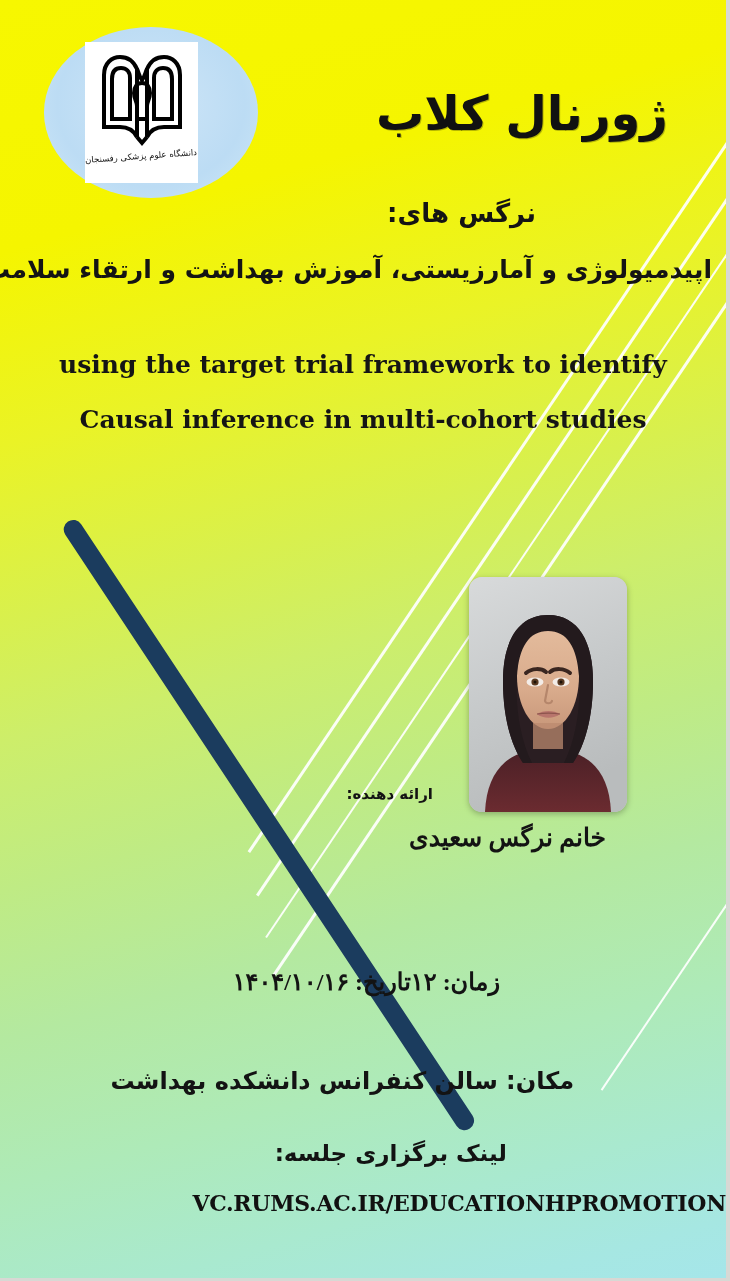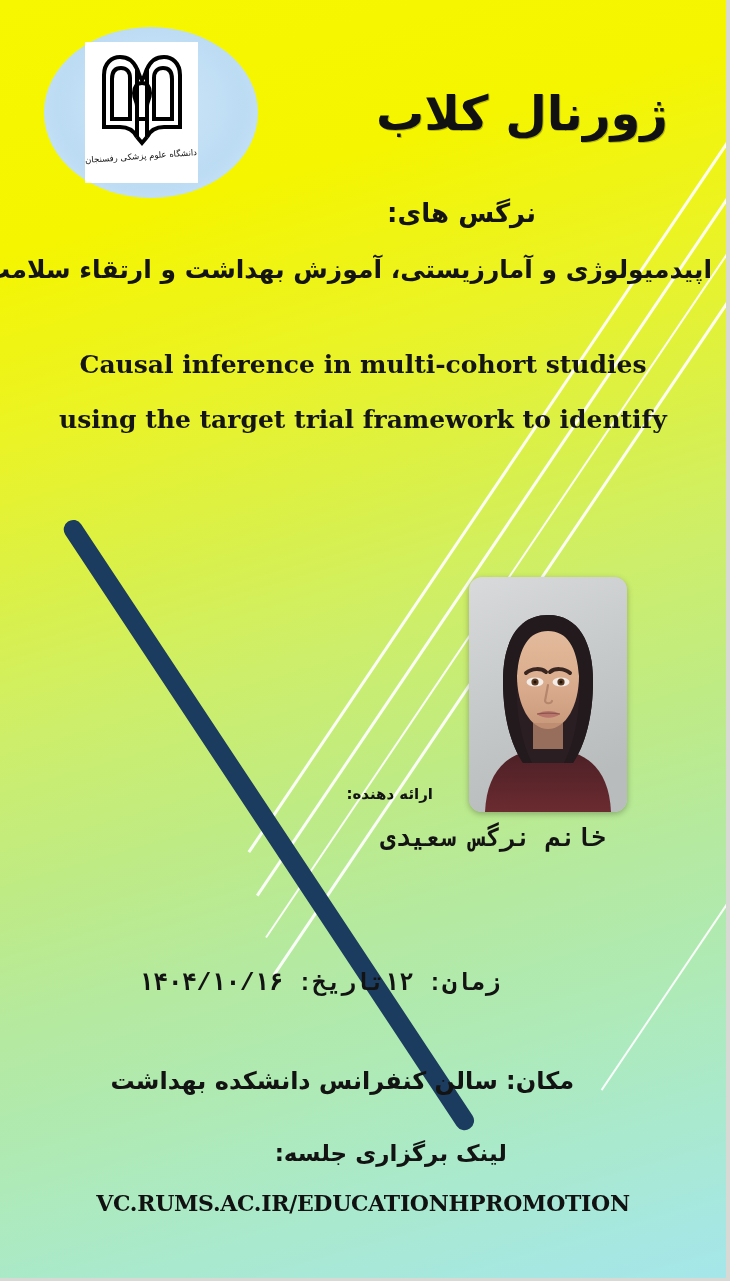"Causal inference in multi-cohort studies" span.ln { order: before "using the target trial framework" -> after "using the target trial framework" }
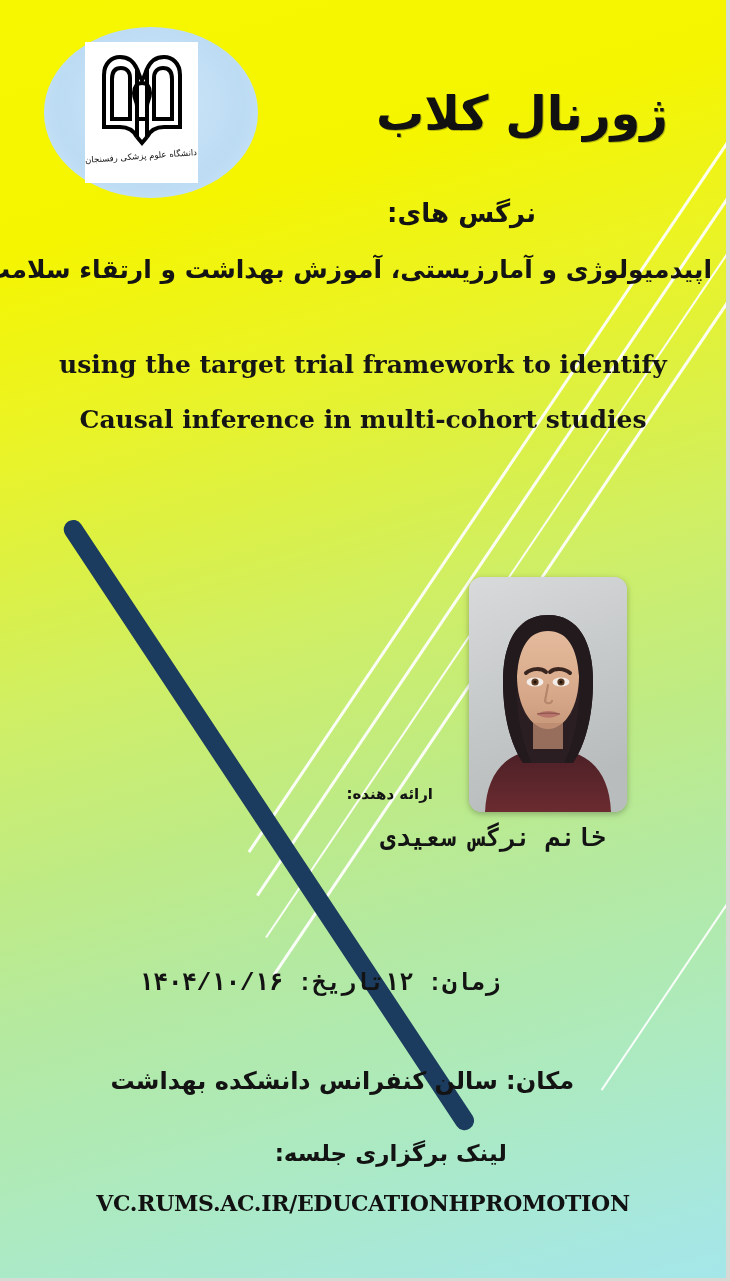"خانم نرگس سعیدی" .presenter-name { font-family: Liberation Mono, monospace -> Liberation Serif, serif }
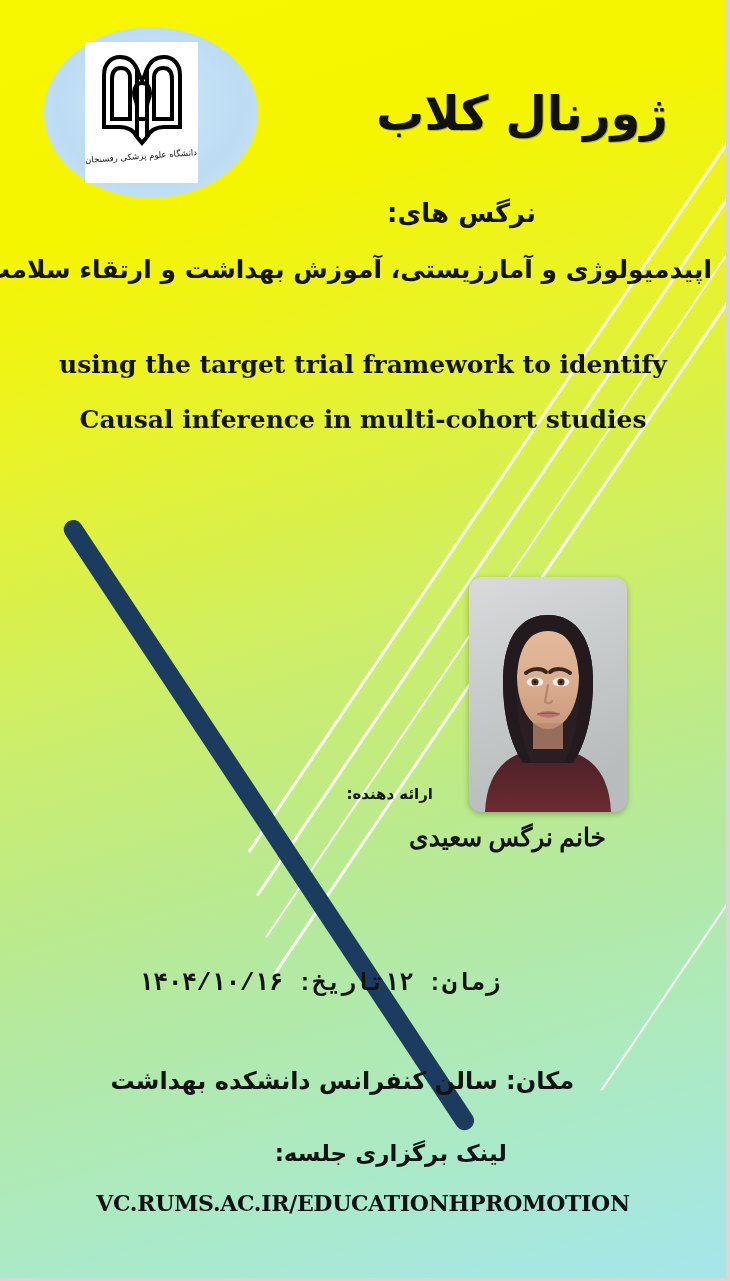"زمان: ۱۲تاریخ: ۱۴۰۴/۱۰/۱۶" .datetime-row { font-family: Liberation Mono, monospace -> Liberation Serif, serif }
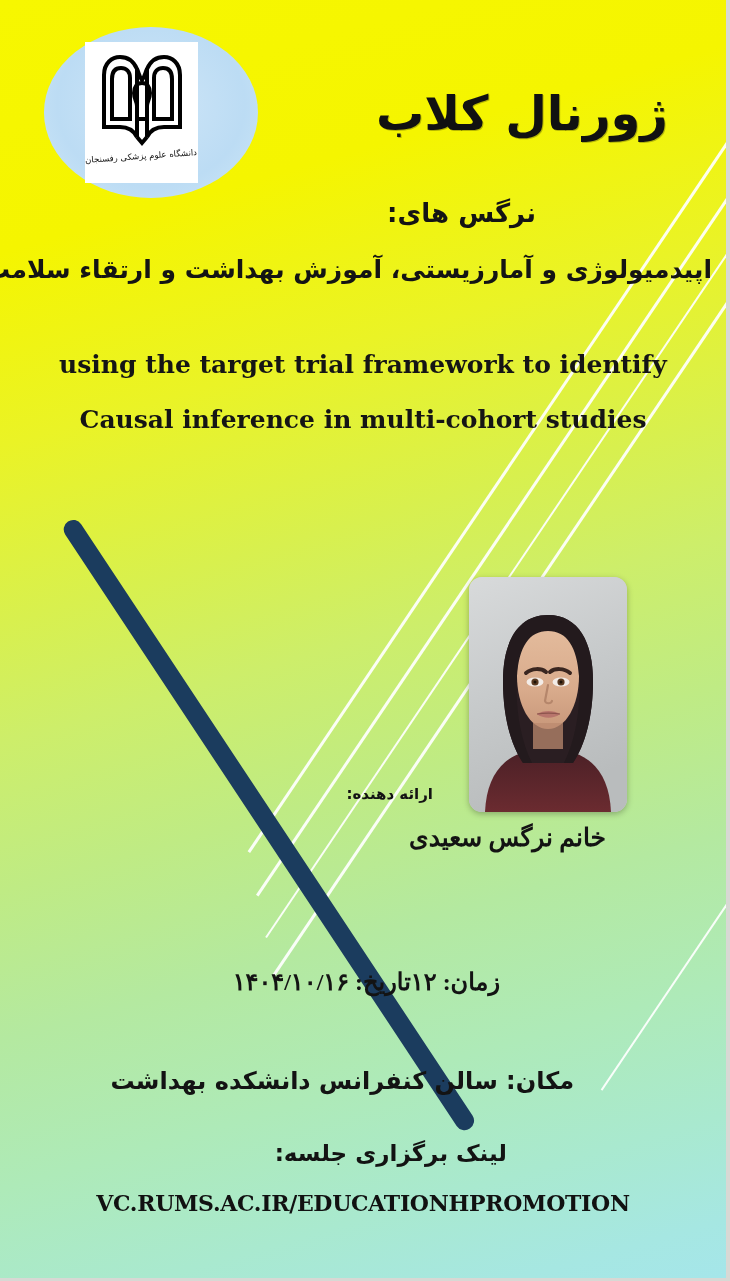"VC.RUMS.AC.IR/EDUCATIONHPROMOTION" .link-url { text-align: center -> right }
